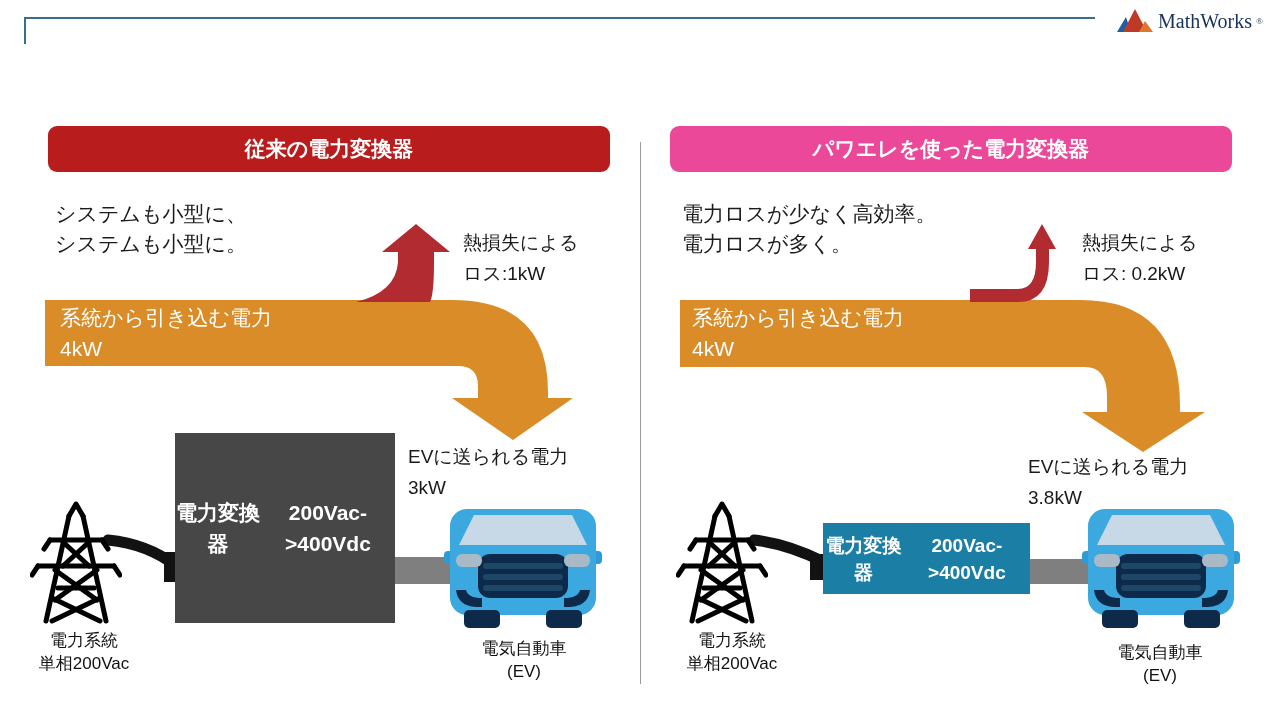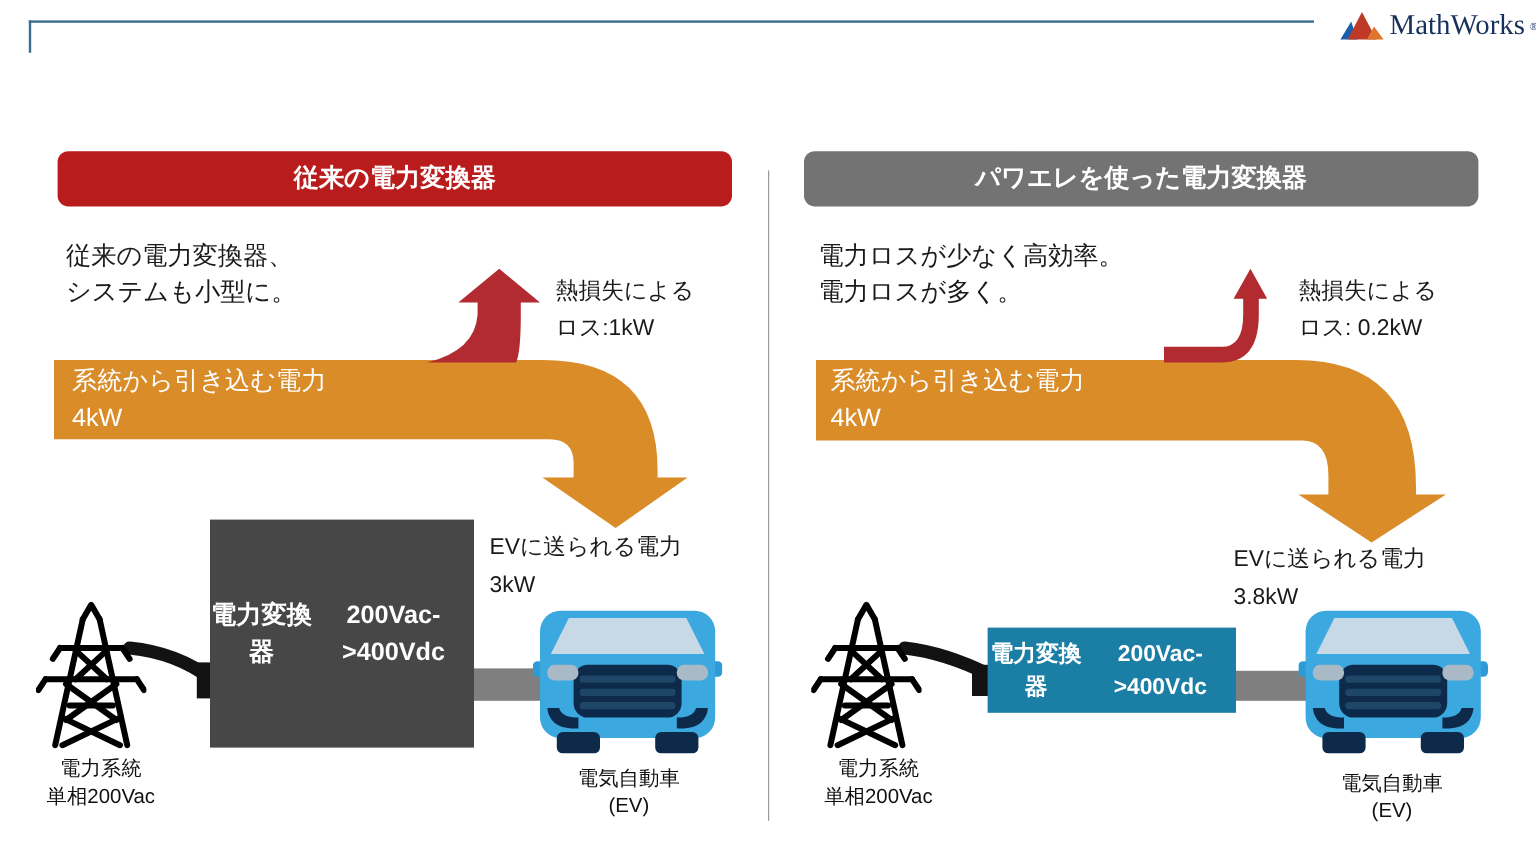"MathWorks" .logo-text { font-size: 24px -> 20px }
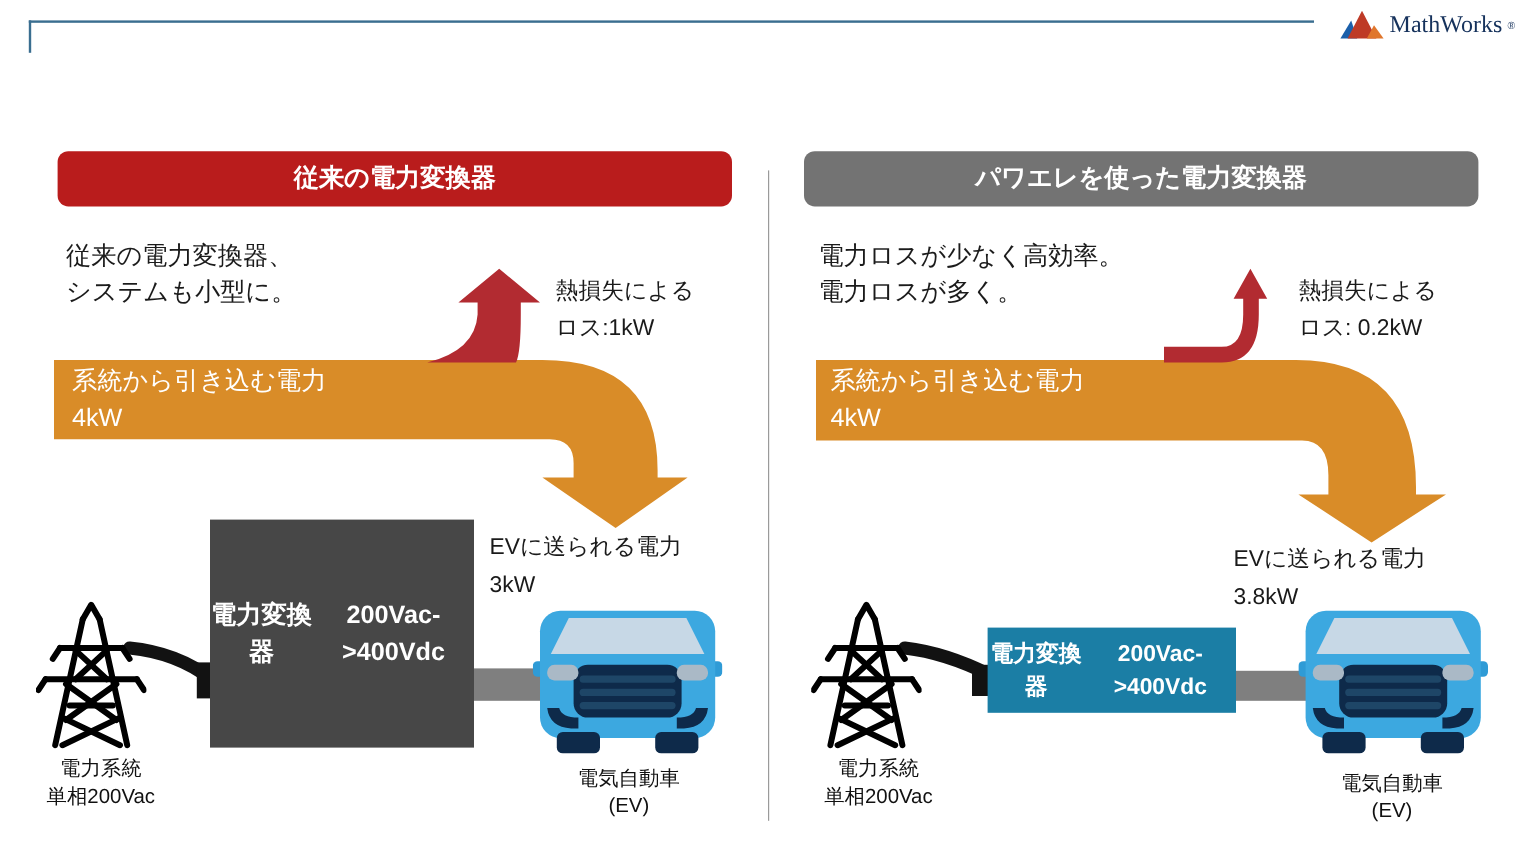"パワエレを使った電力変換器" .hdr-blue { background: #737373 -> #ec4899 }
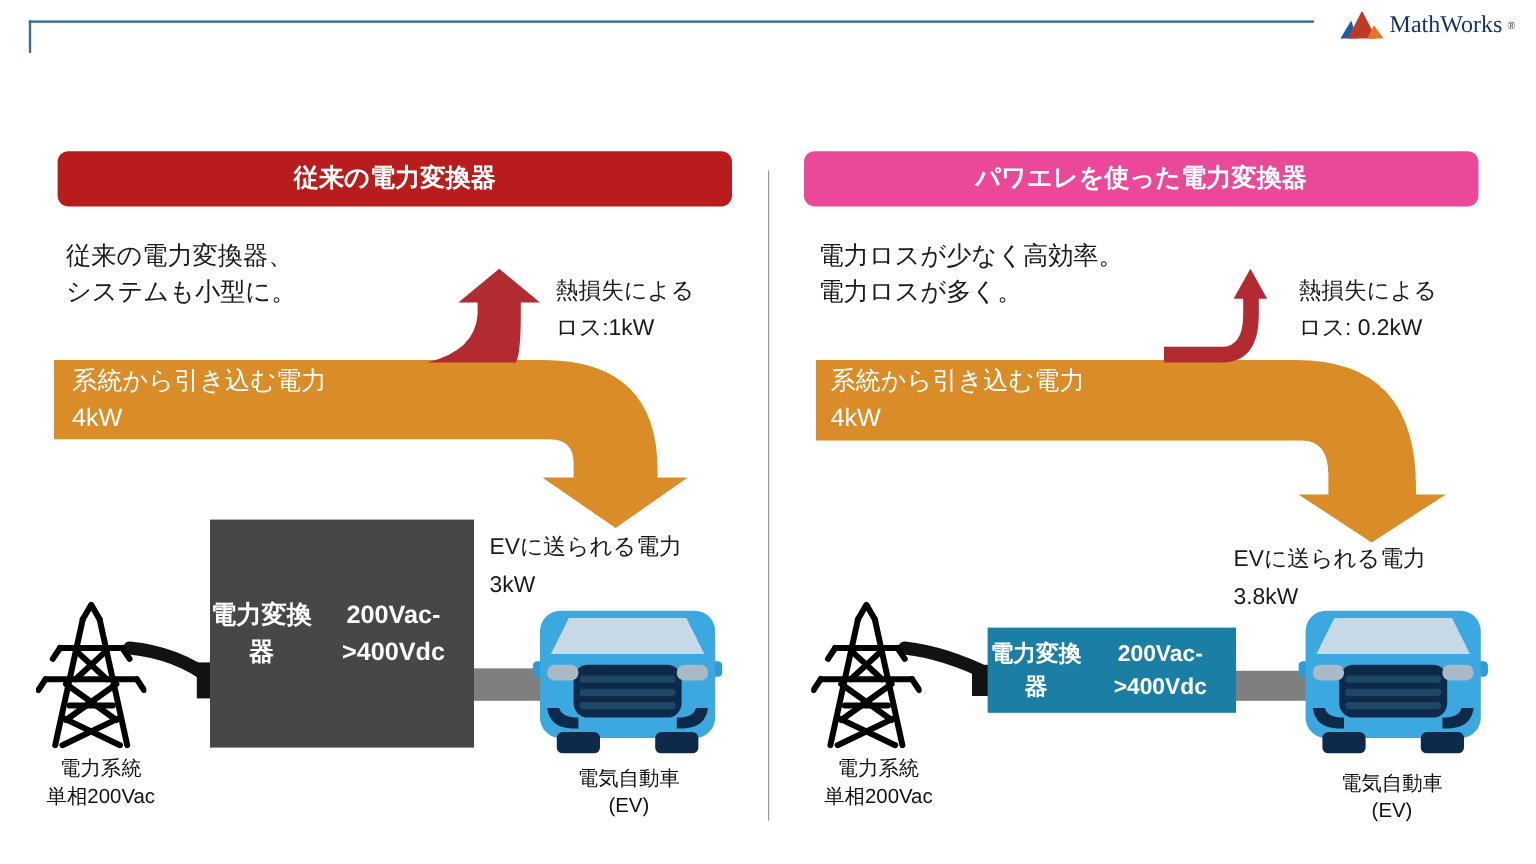"従来の電力変換器、" div { text: 従来の電力変換器 -> システムも小型に }
